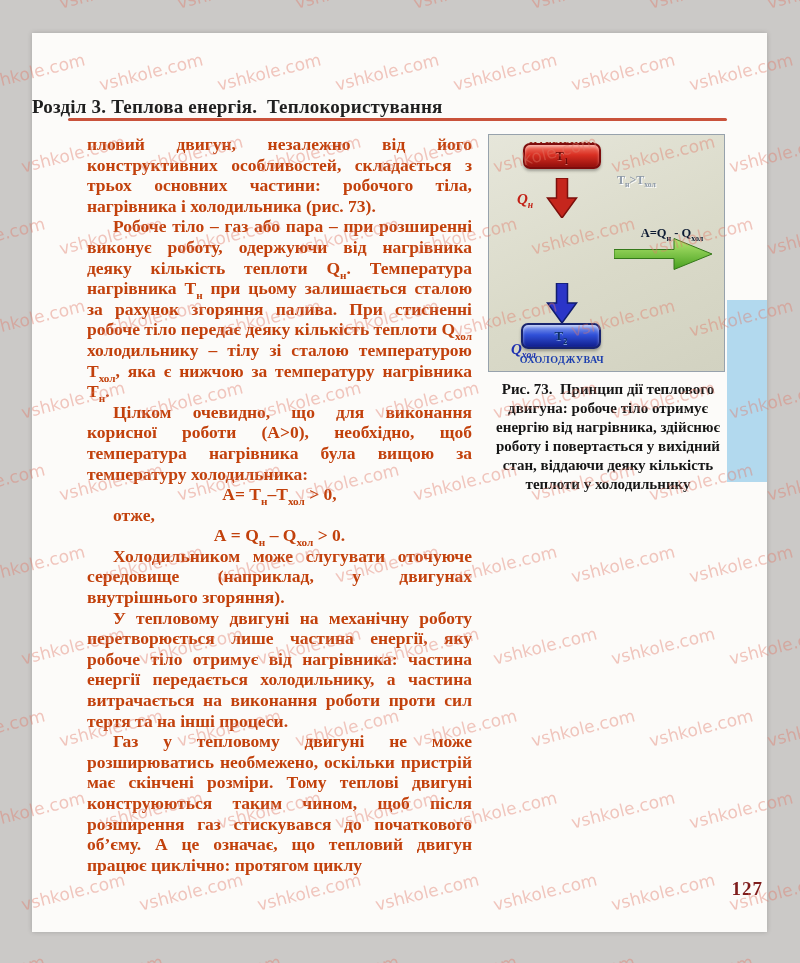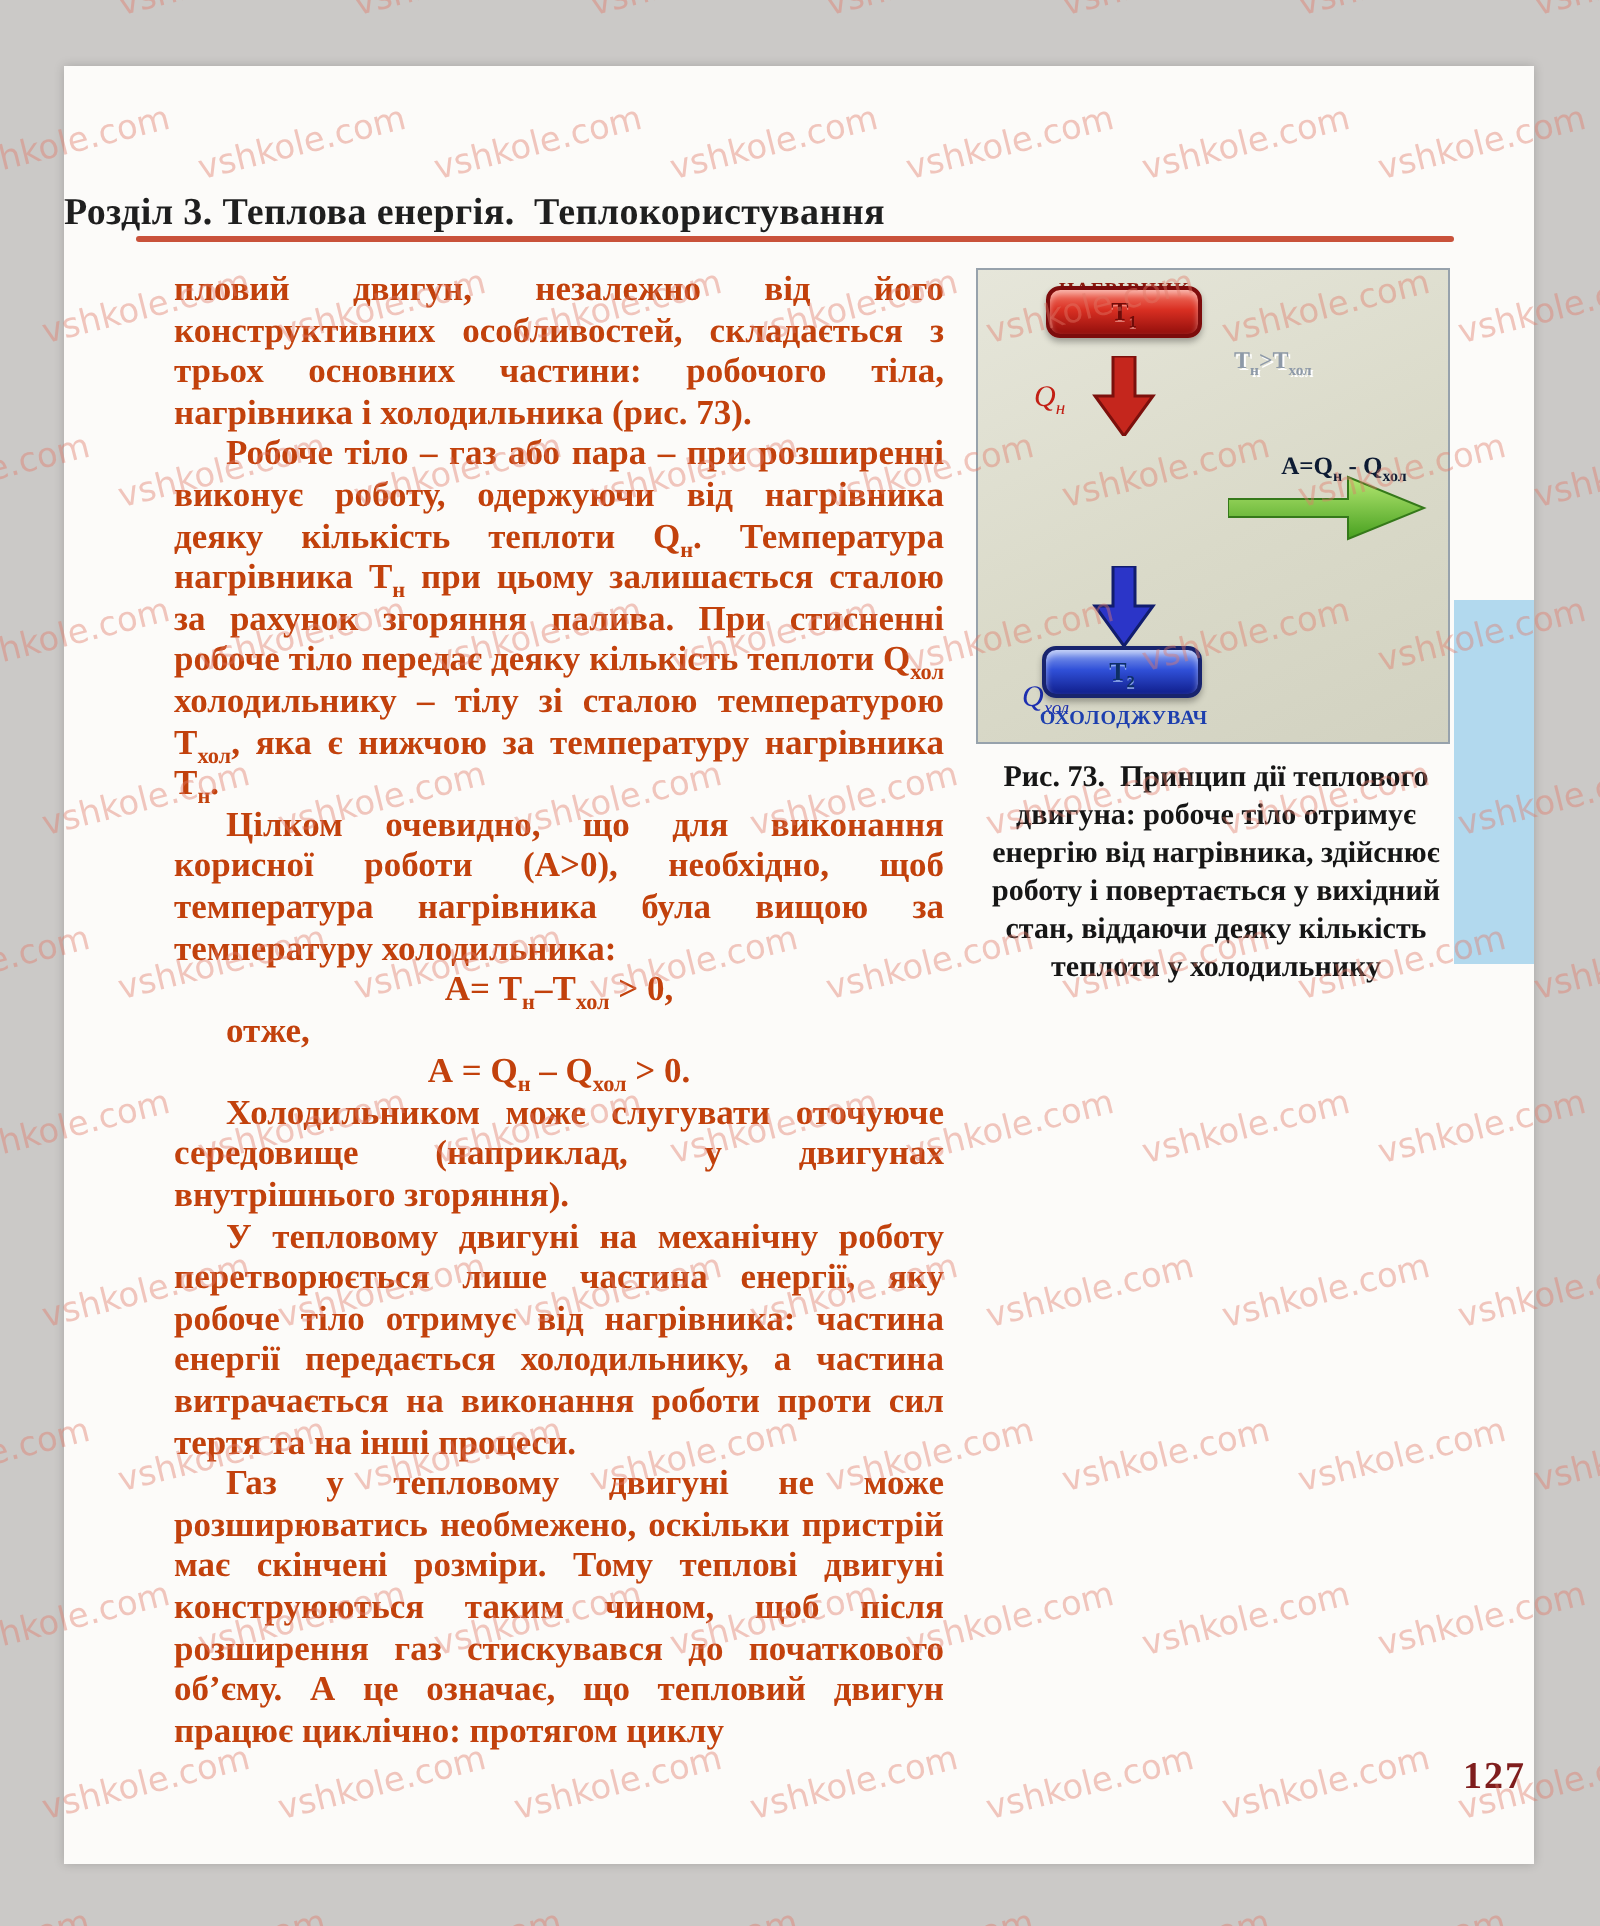"Qн" .q-label { font-weight: 400 -> 700 }
